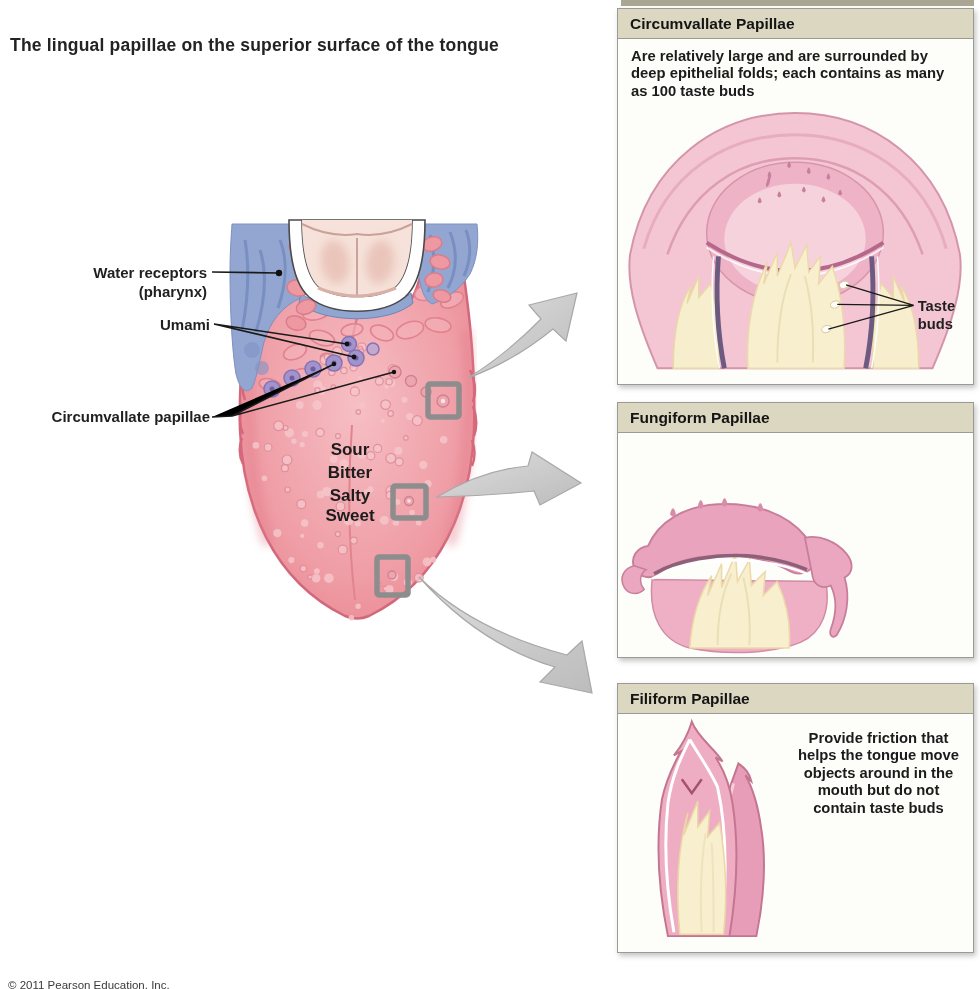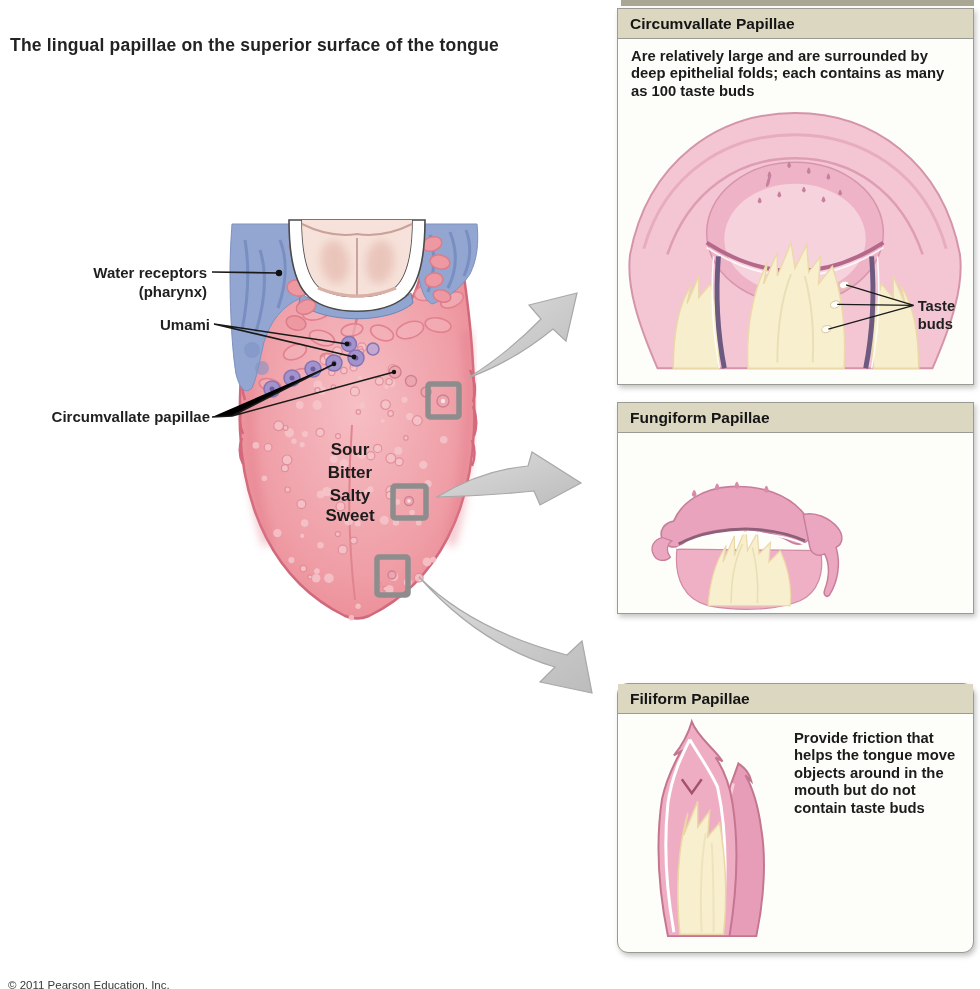"Fungiform Papillae" #panel-fungiform { height: 212px -> 256px }
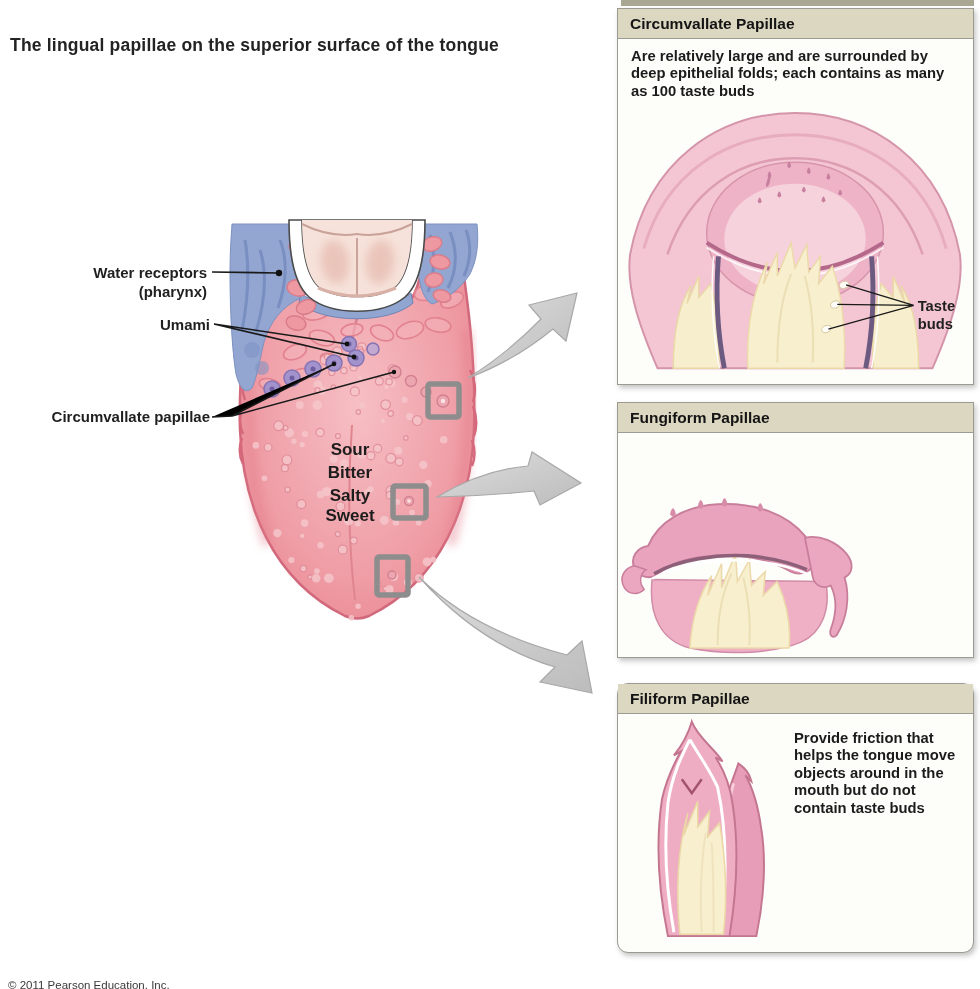"Filiform Papillae" #panel-filiform { border-radius: 11px -> none }
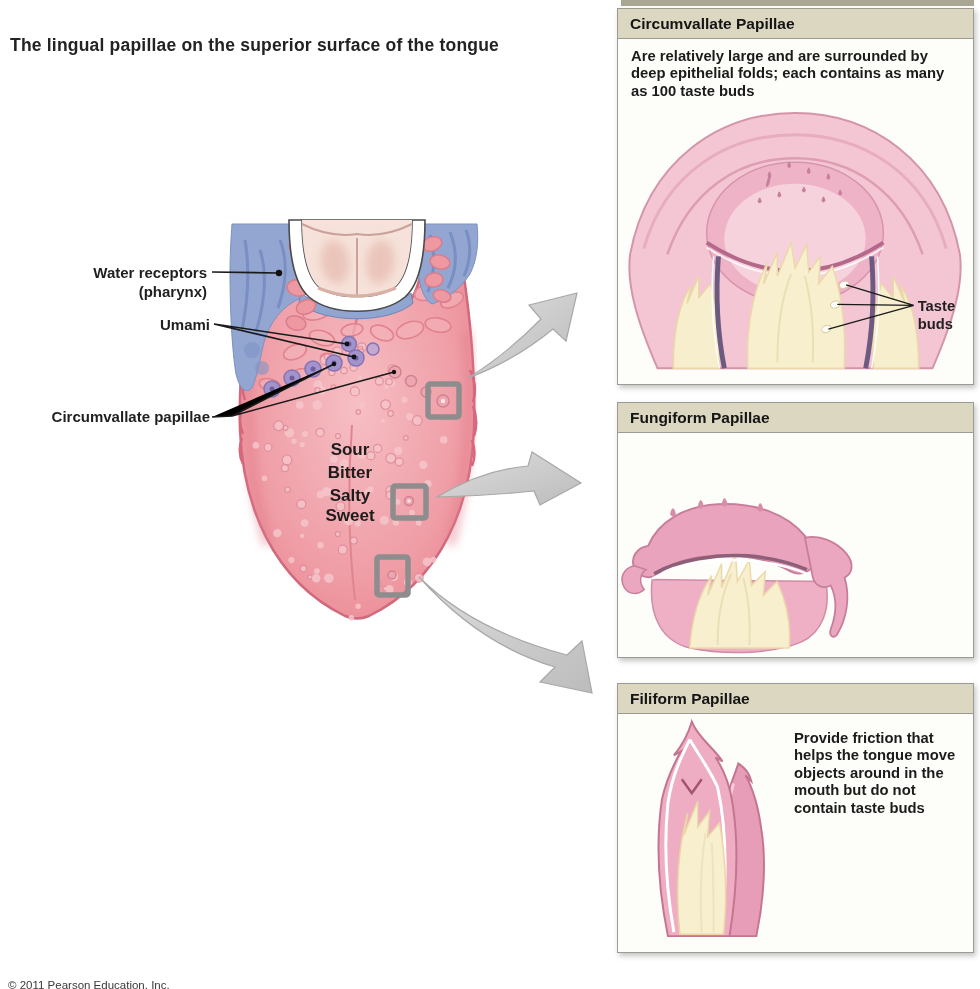"Provide friction that helps the" #panel-filiform .panel-desc { text-align: none -> center }
